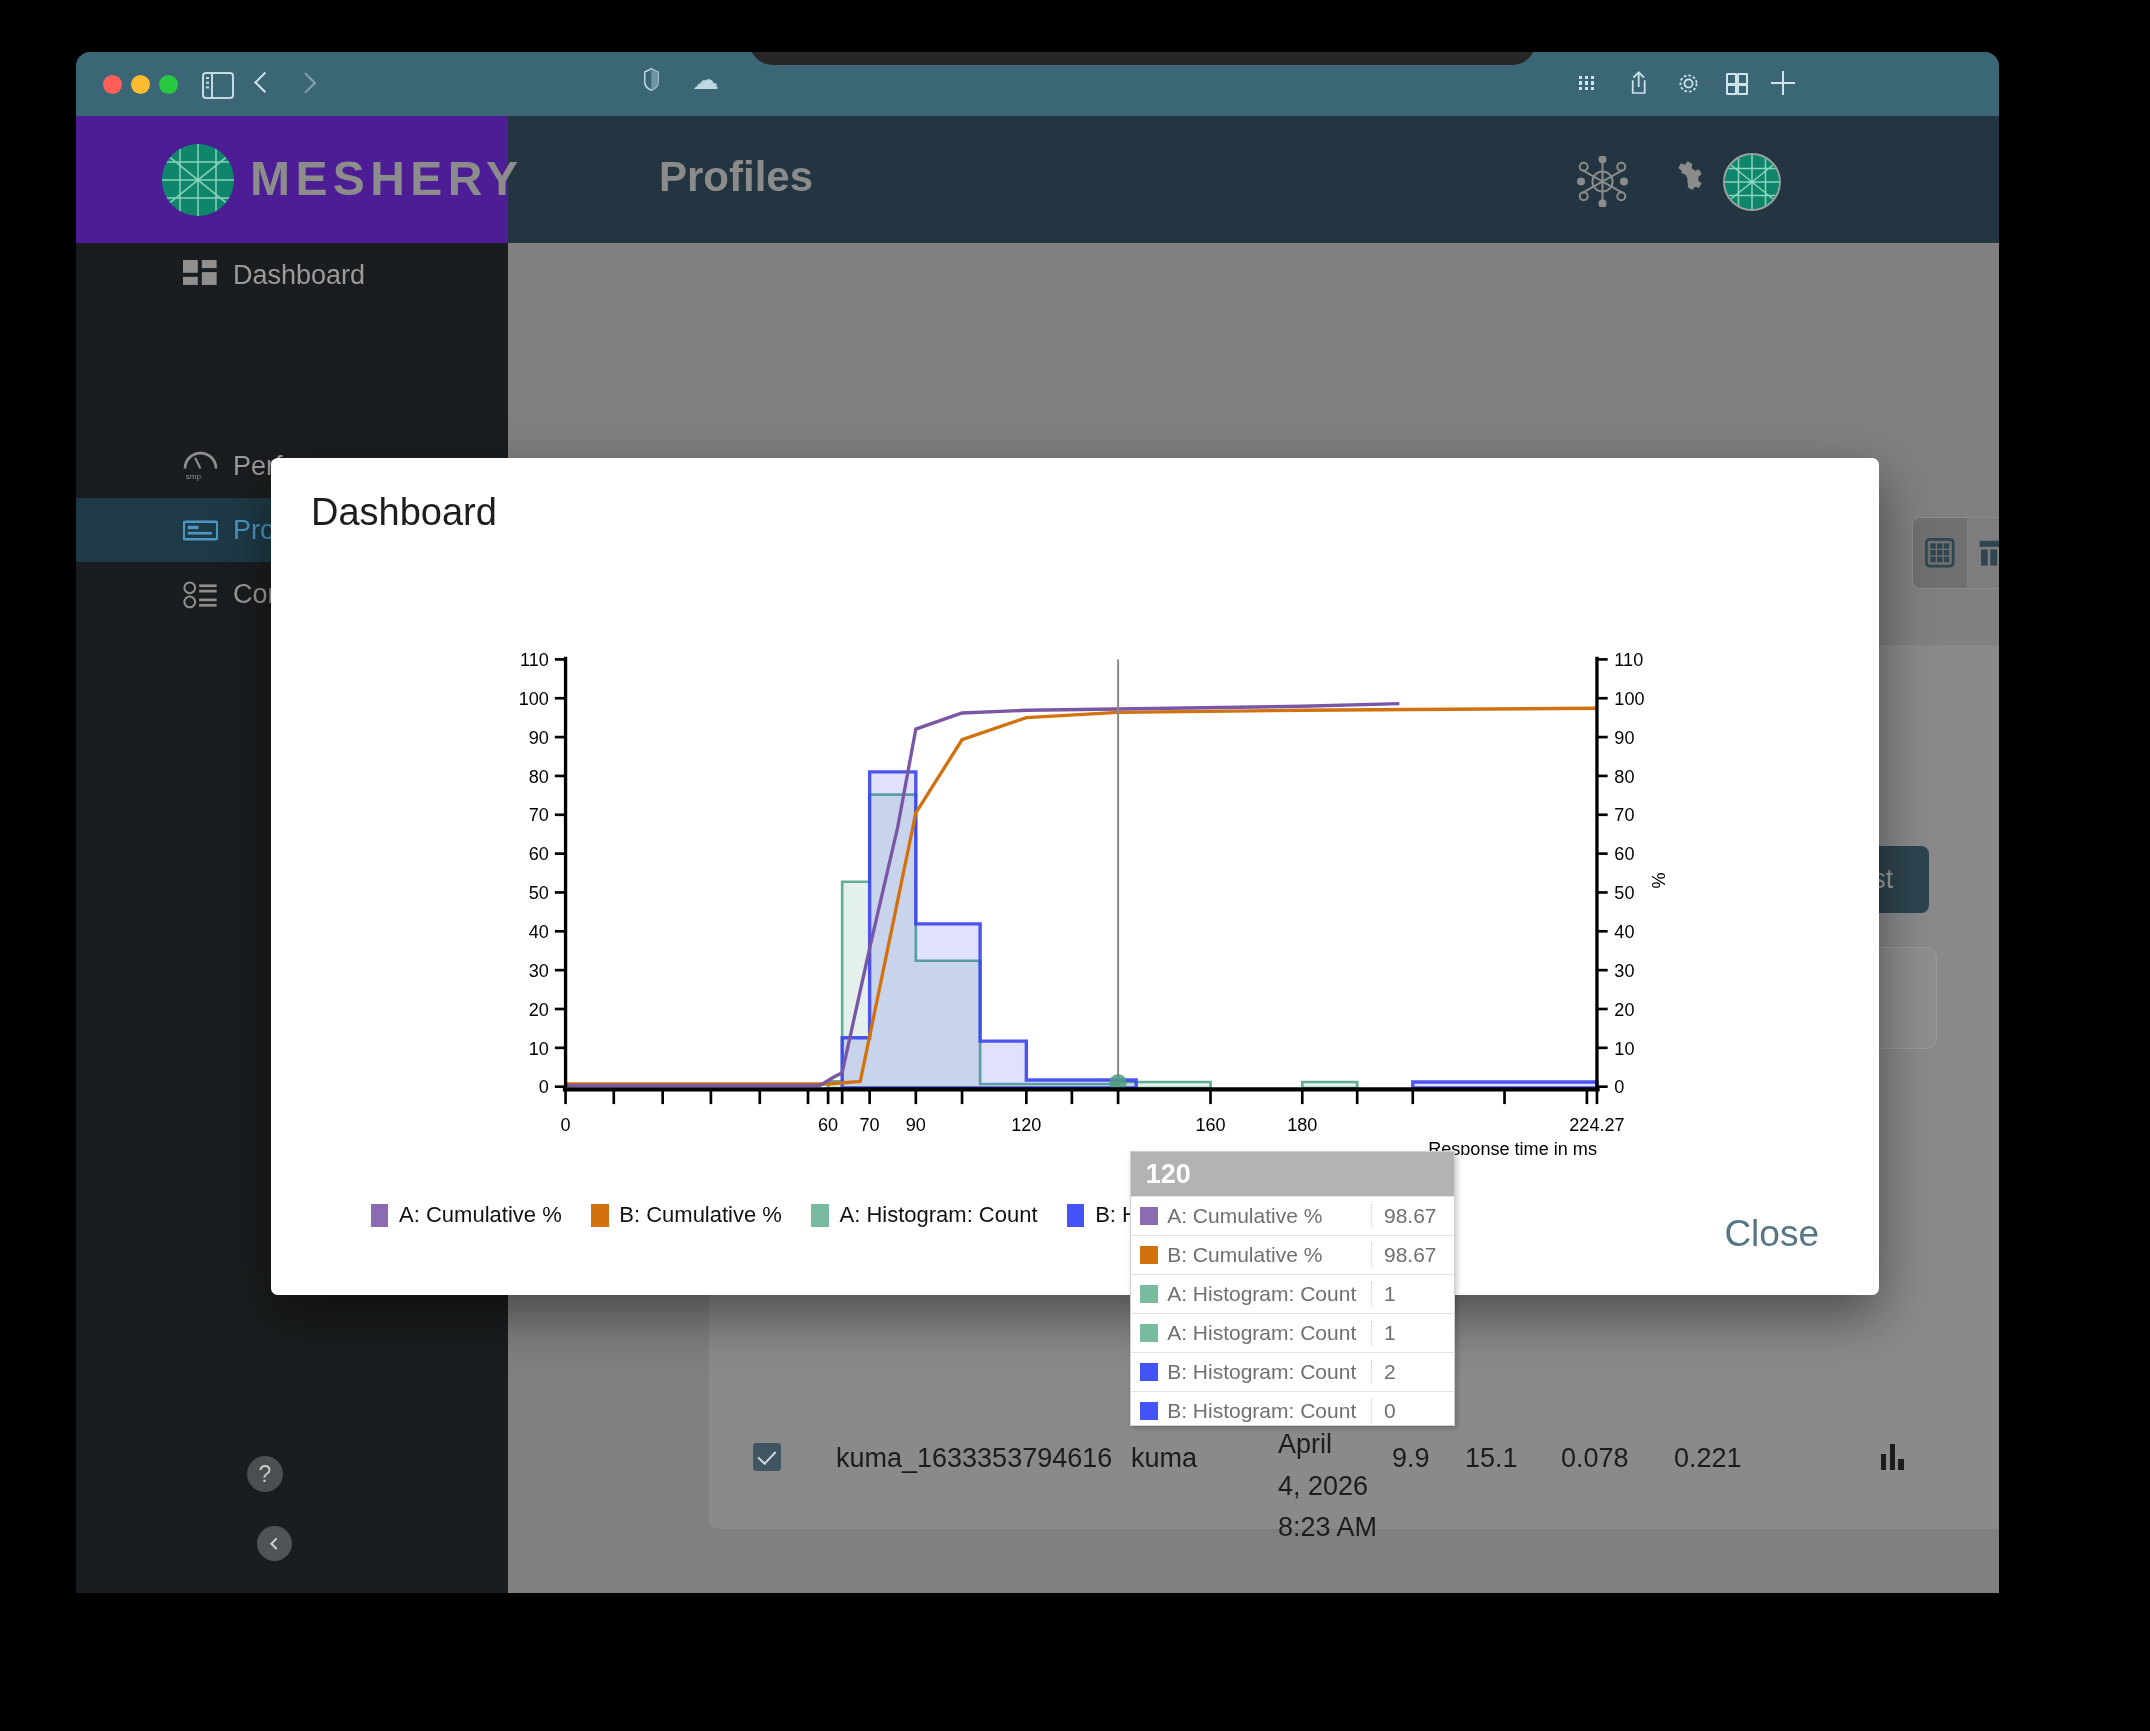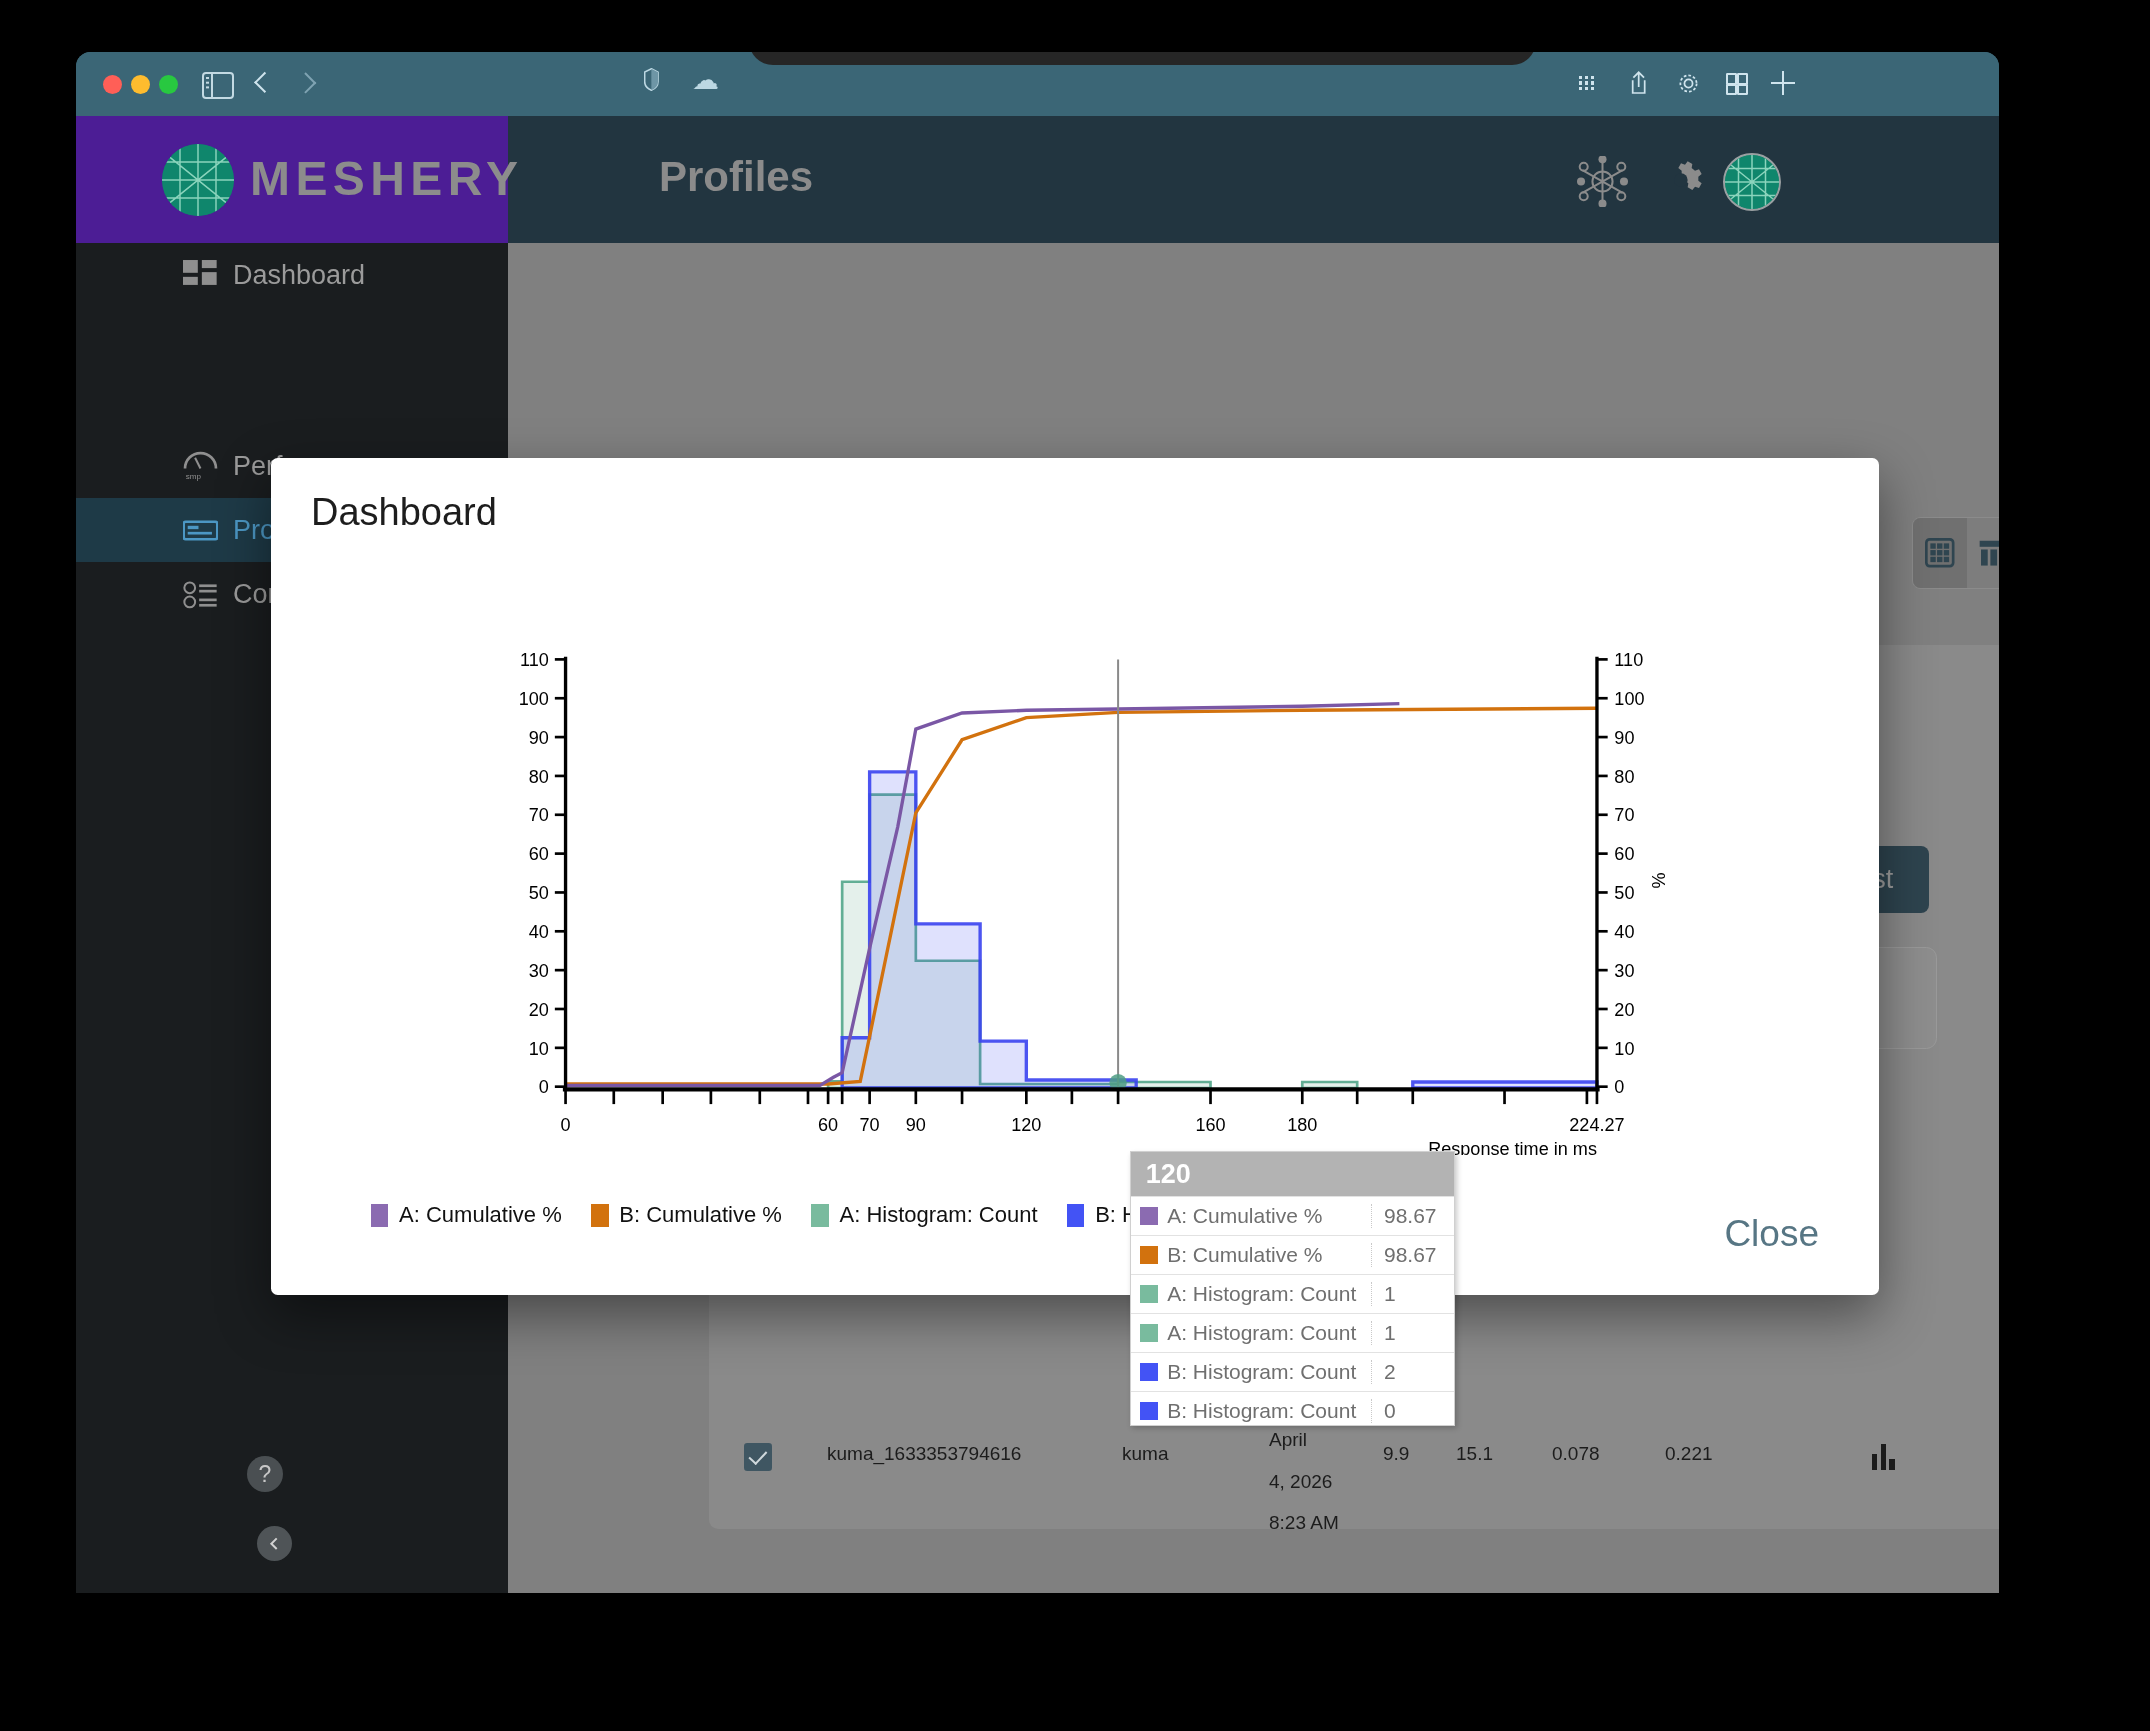"kuma_1633353794616" .trow { font-size: 19px -> 27px; left: 192px -> 201px }
